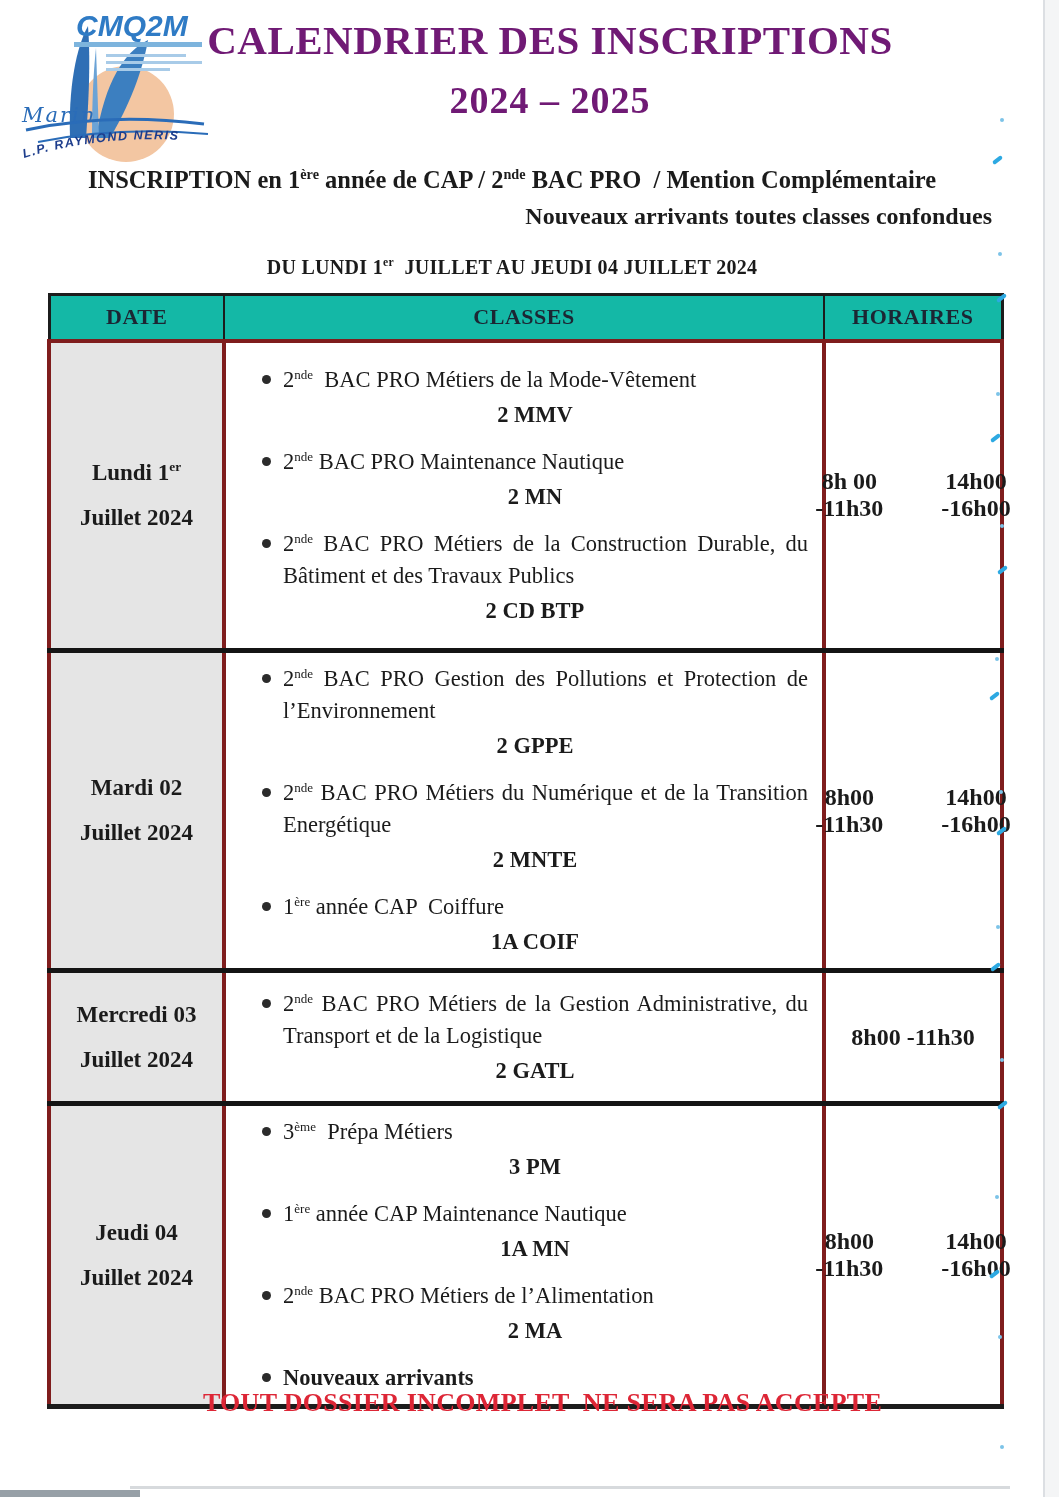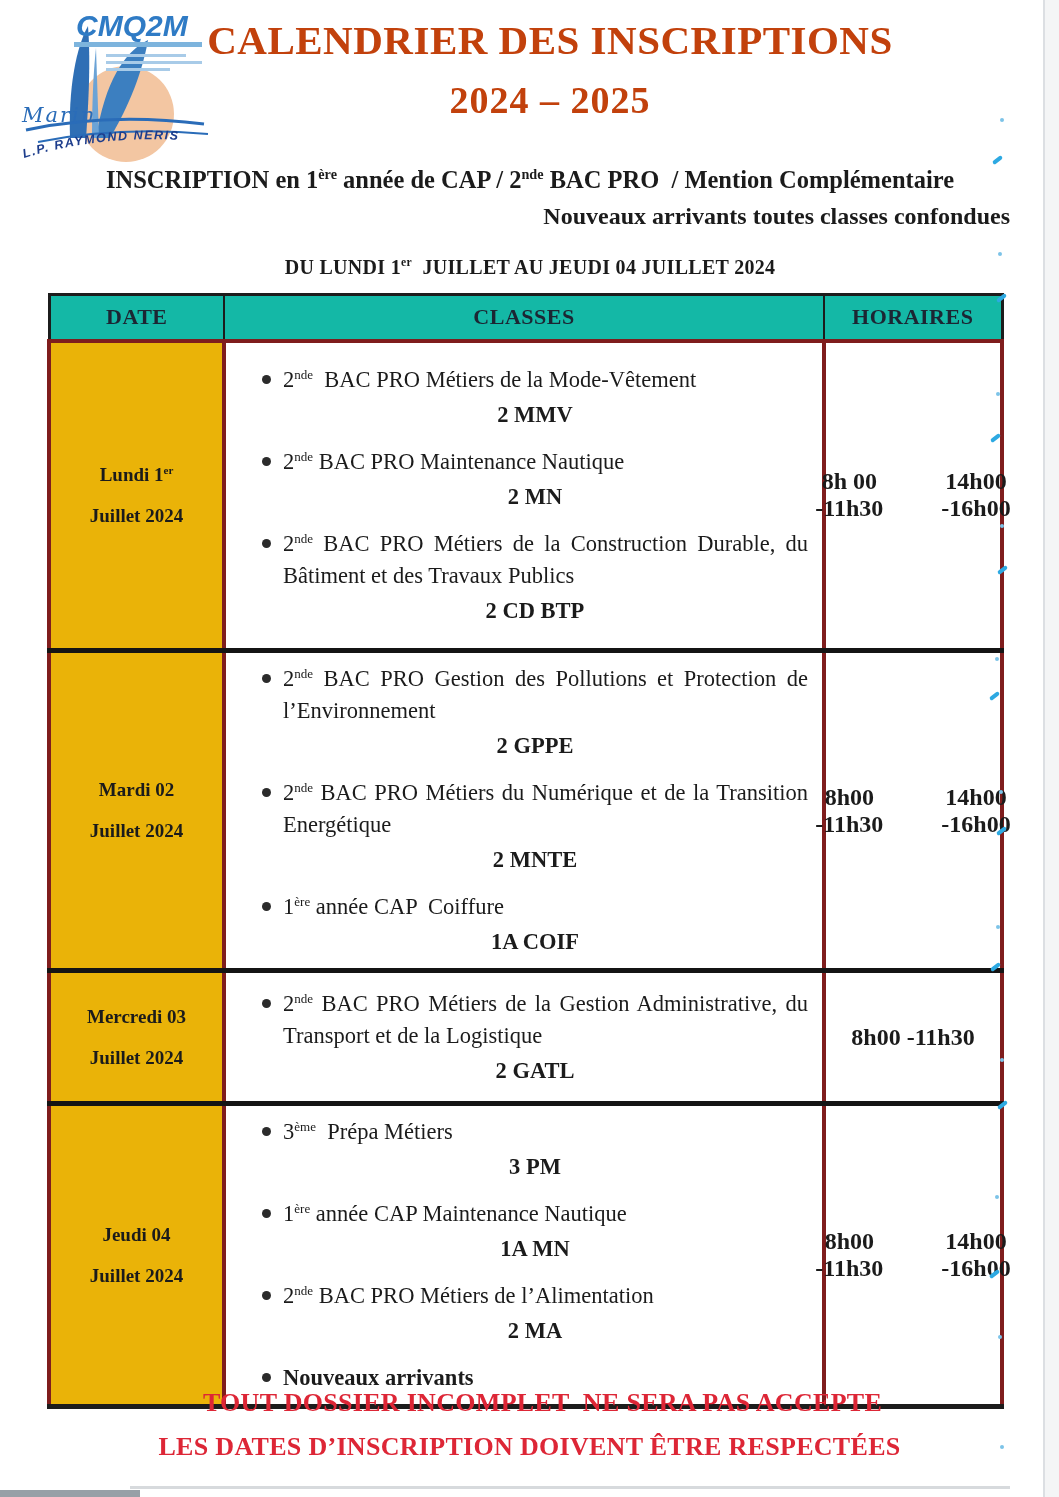"CALENDRIER DES INSCRIPTIONS" .title { color: #c2410c -> #701a75 }
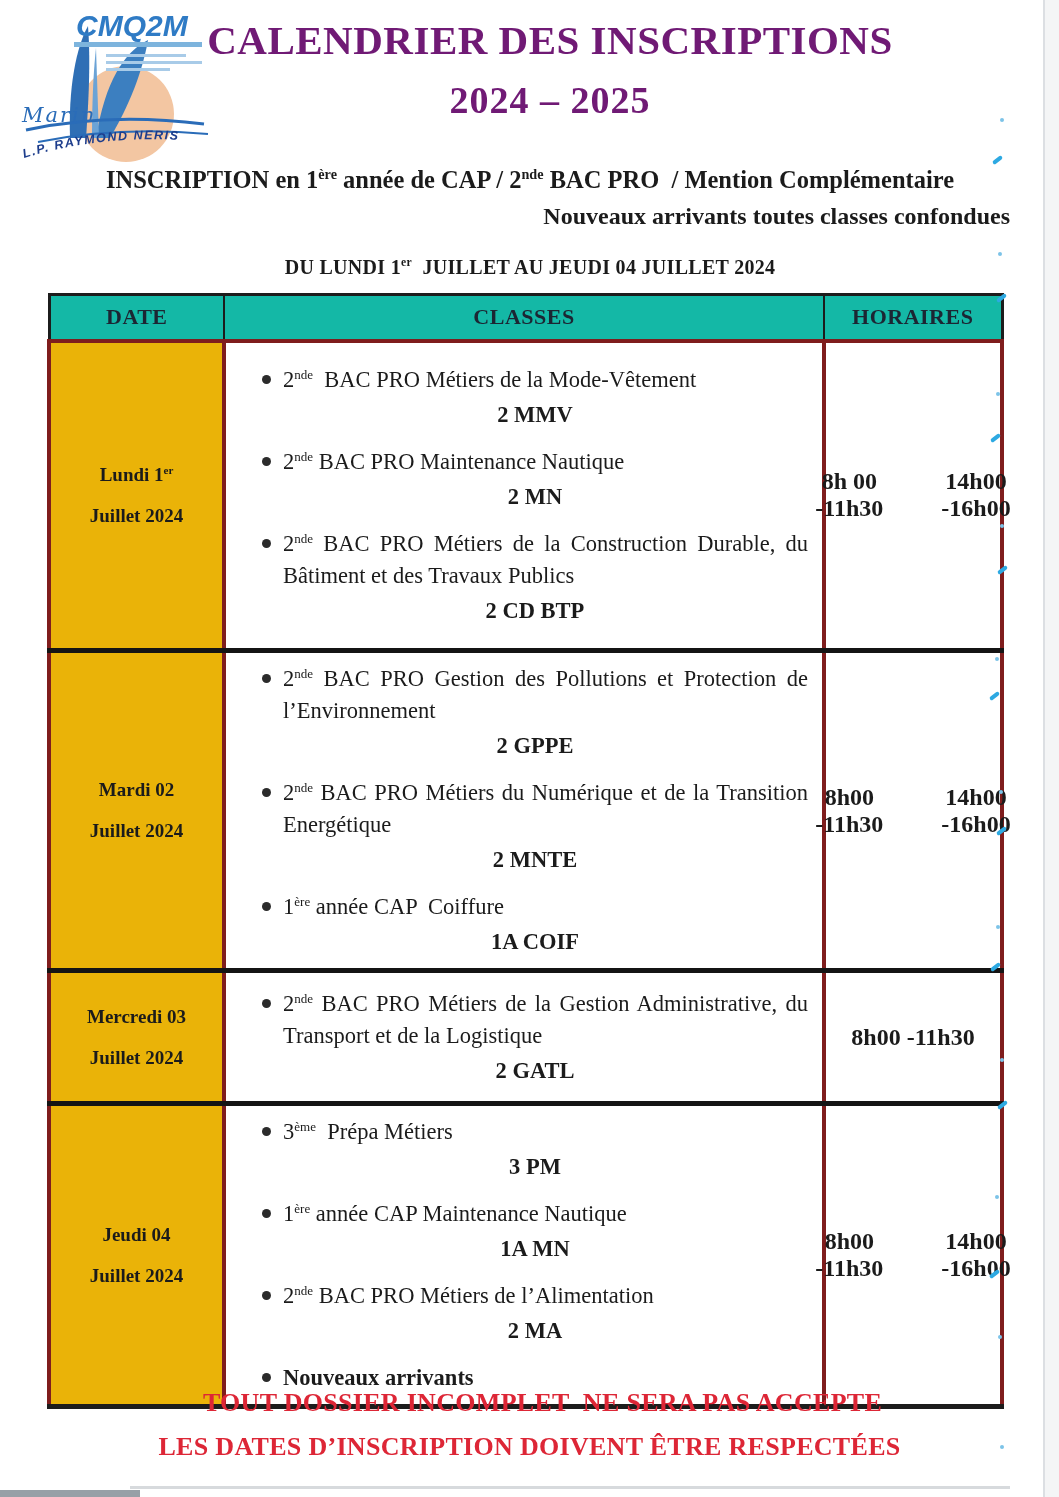"INSCRIPTION en 1ère année de" .intro { left: 50px -> 32px }
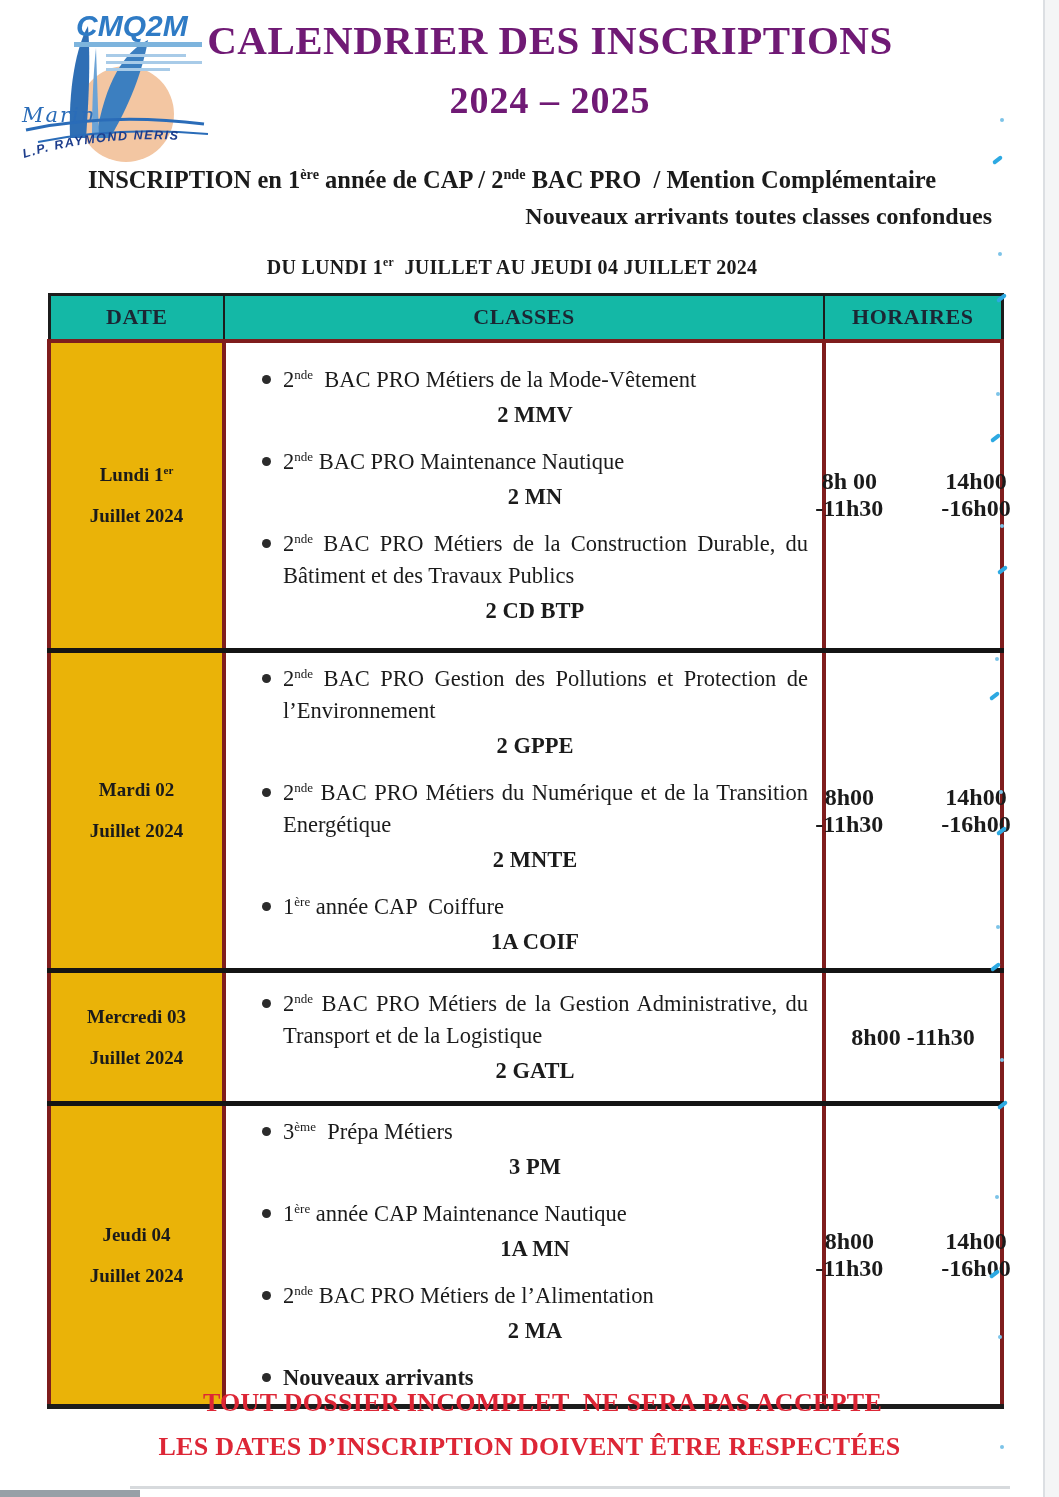"Lundi 1er" td.date-cell { background: #eab308 -> #e5e5e5; font-size: 19px -> 23px }
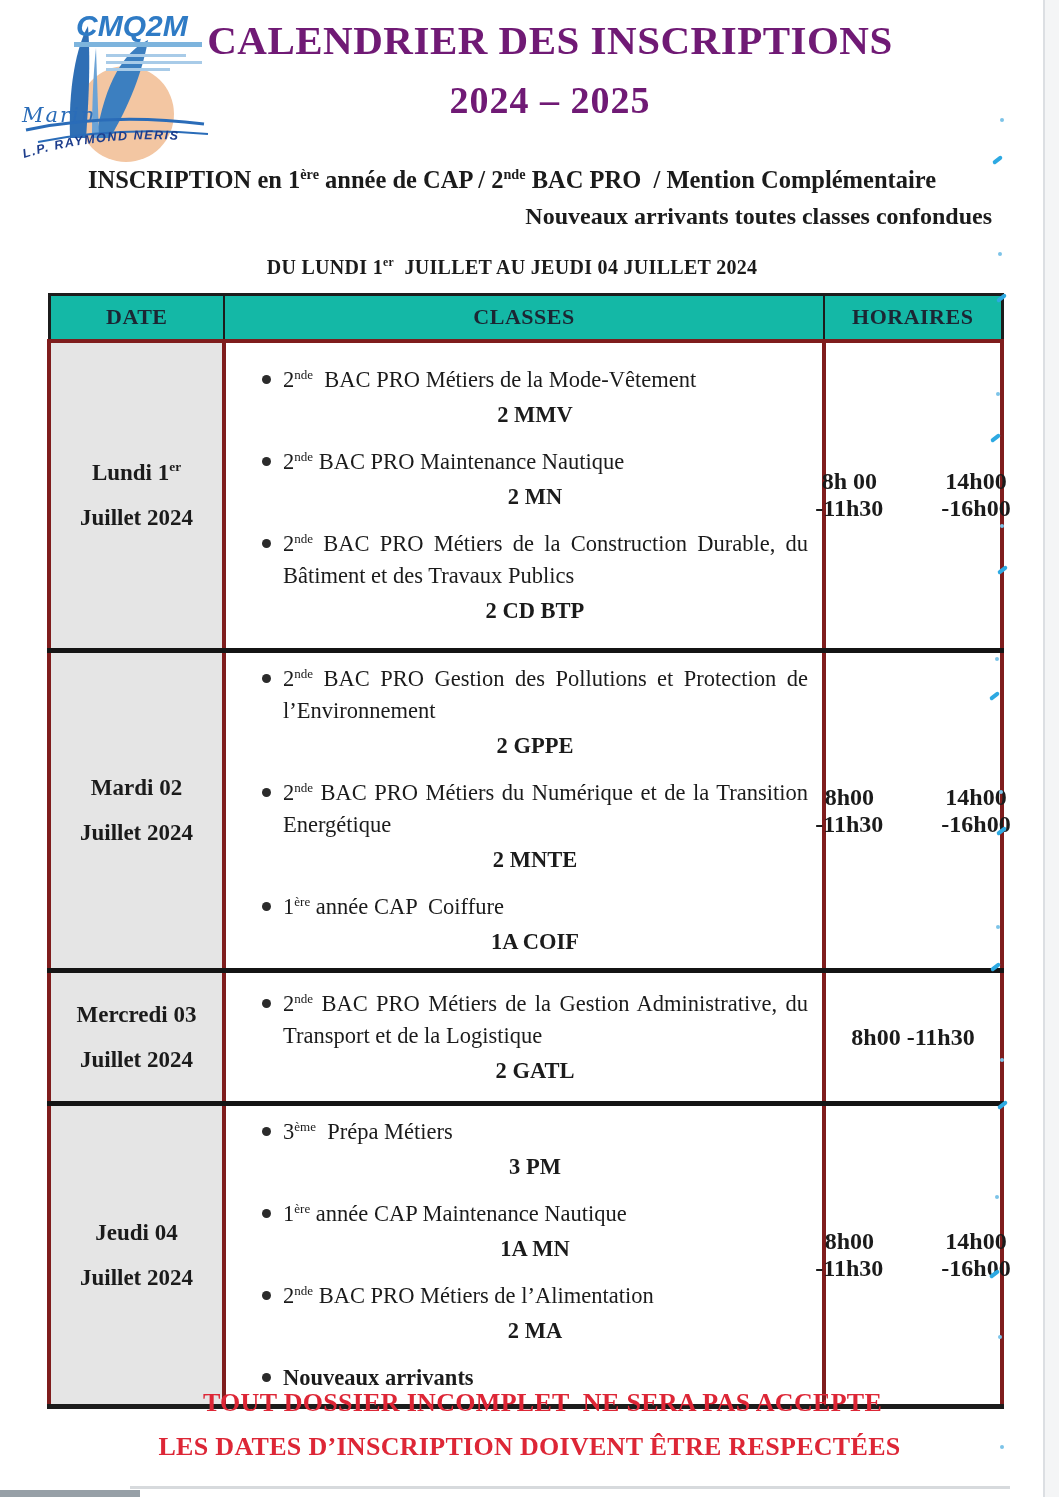"LES DATES D’INSCRIPTION DOIVENT ÊTRE" div.footer-l2 { html: <div>LES DATES D’INSCRIPTION DOIVENT ÊTRE RESPECTÉES</div> -> none }
